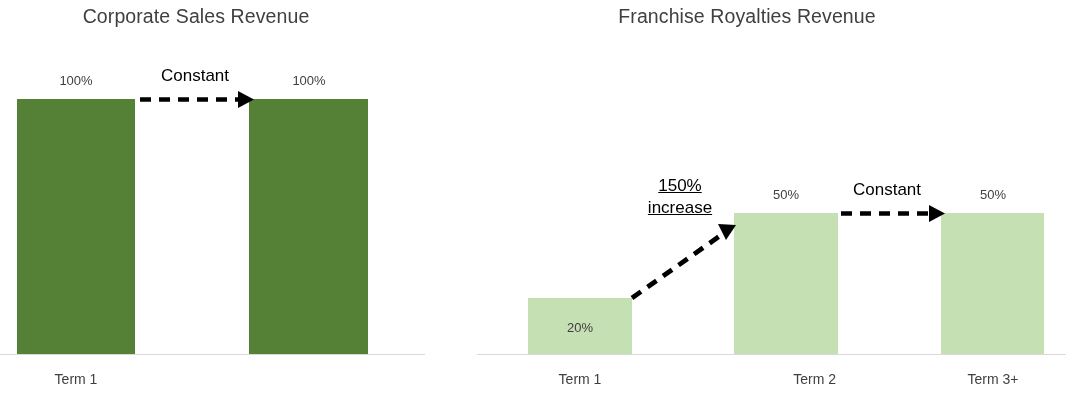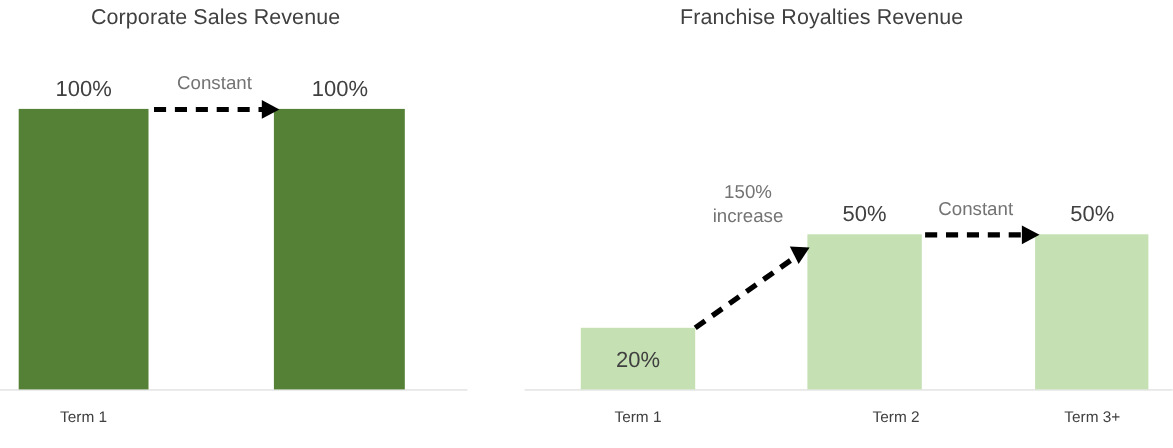"100%" .bar-label { font-size: 20px -> 13px }
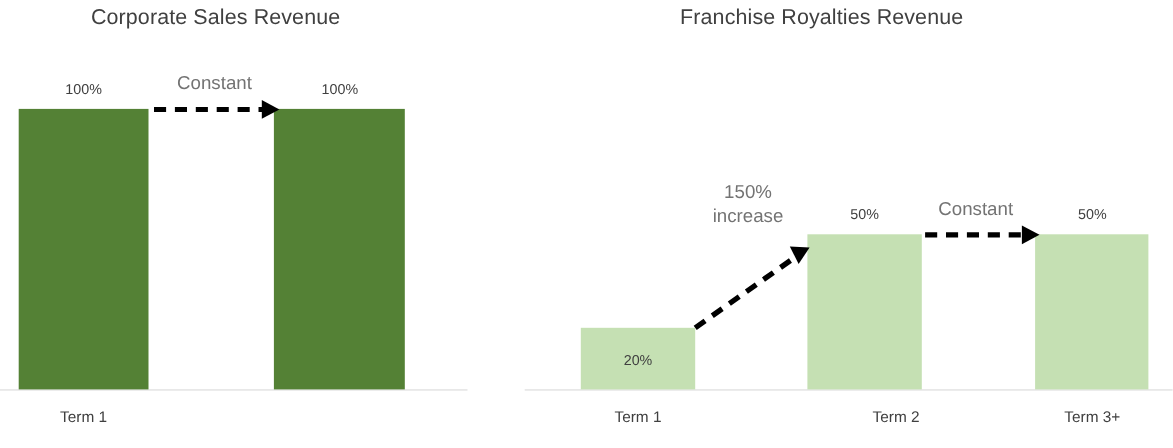"Constant" .annot-label { color: #737373 -> #000000 }
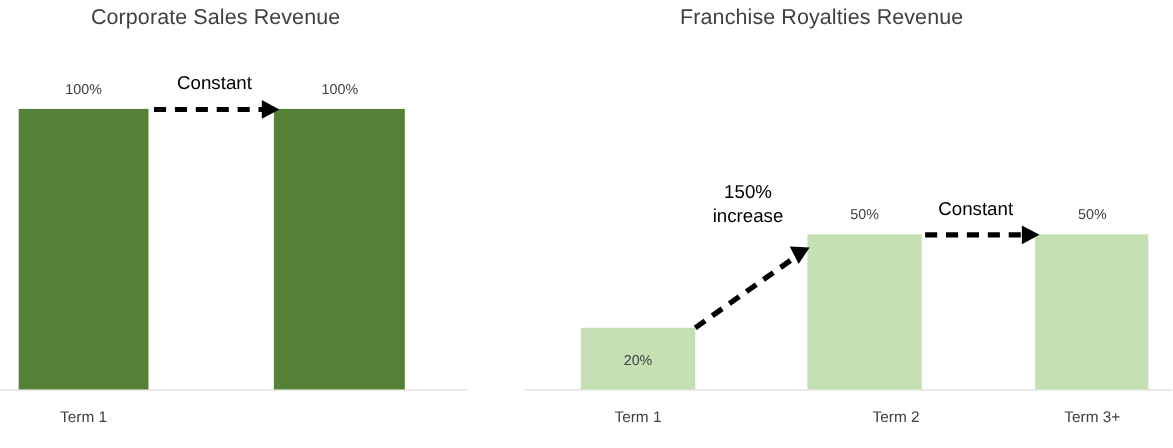"150%" div.annot-label { text-decoration: none -> underline; top: 164px -> 175px }
